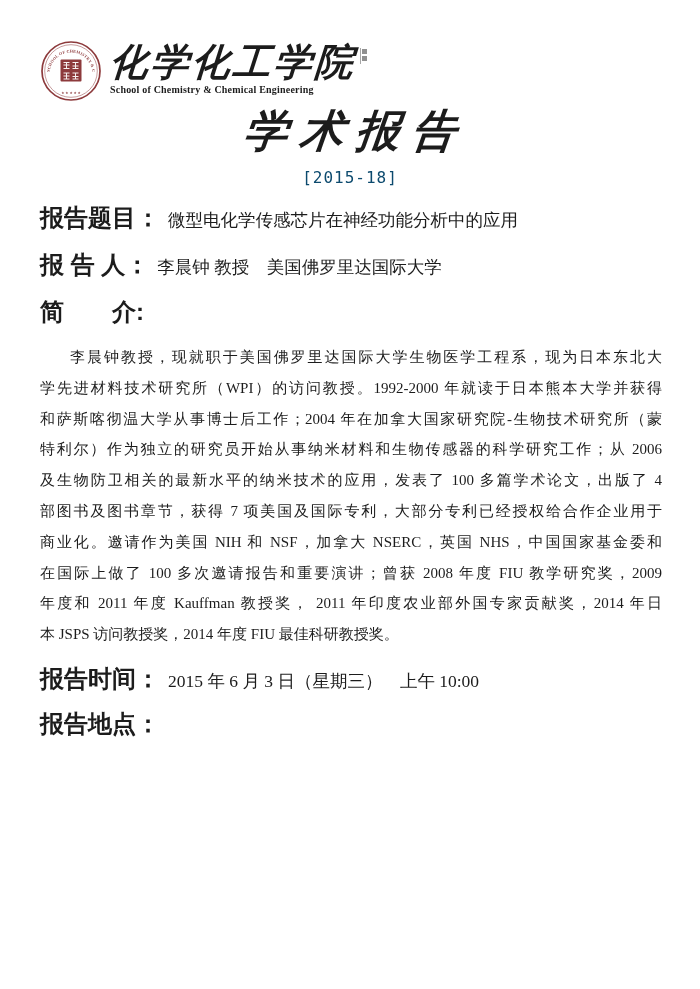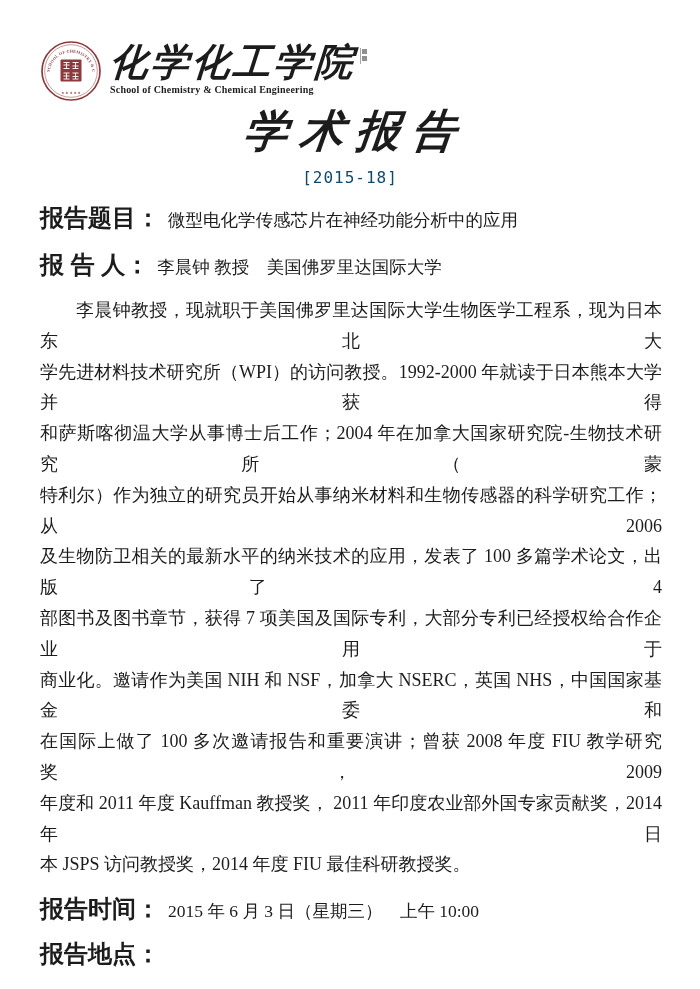"简 介:" div.field { html: none -> <div> <span>简 介:</span> </div> }
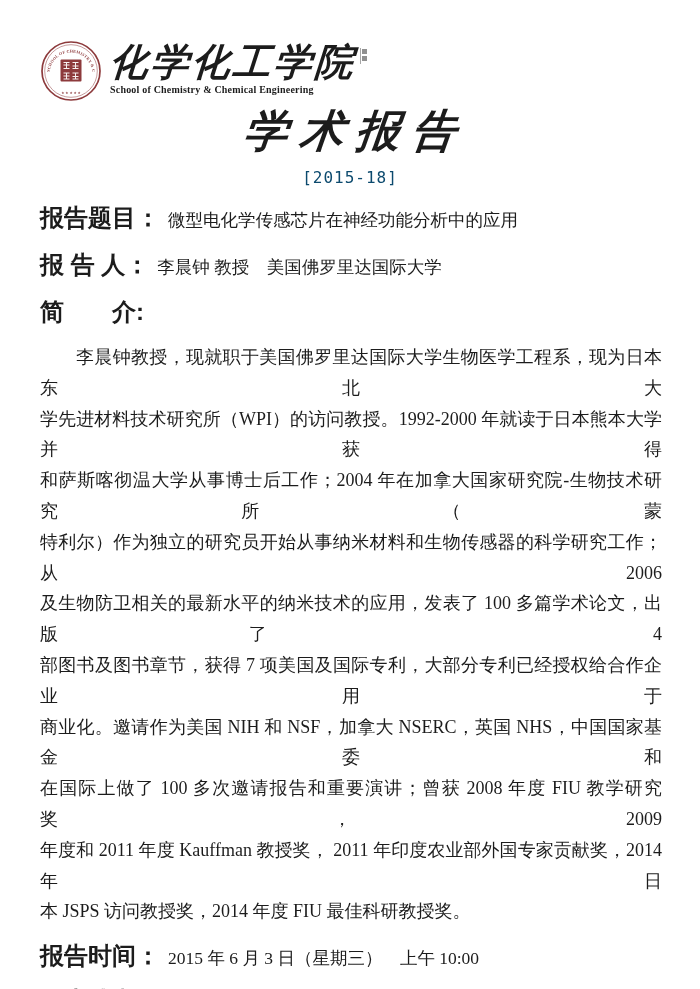"李晨钟教授，现就职于美国佛罗里达国际大学生物医学工程系，现为日本东北大" .para-line { font-size: 18px -> 15px }
